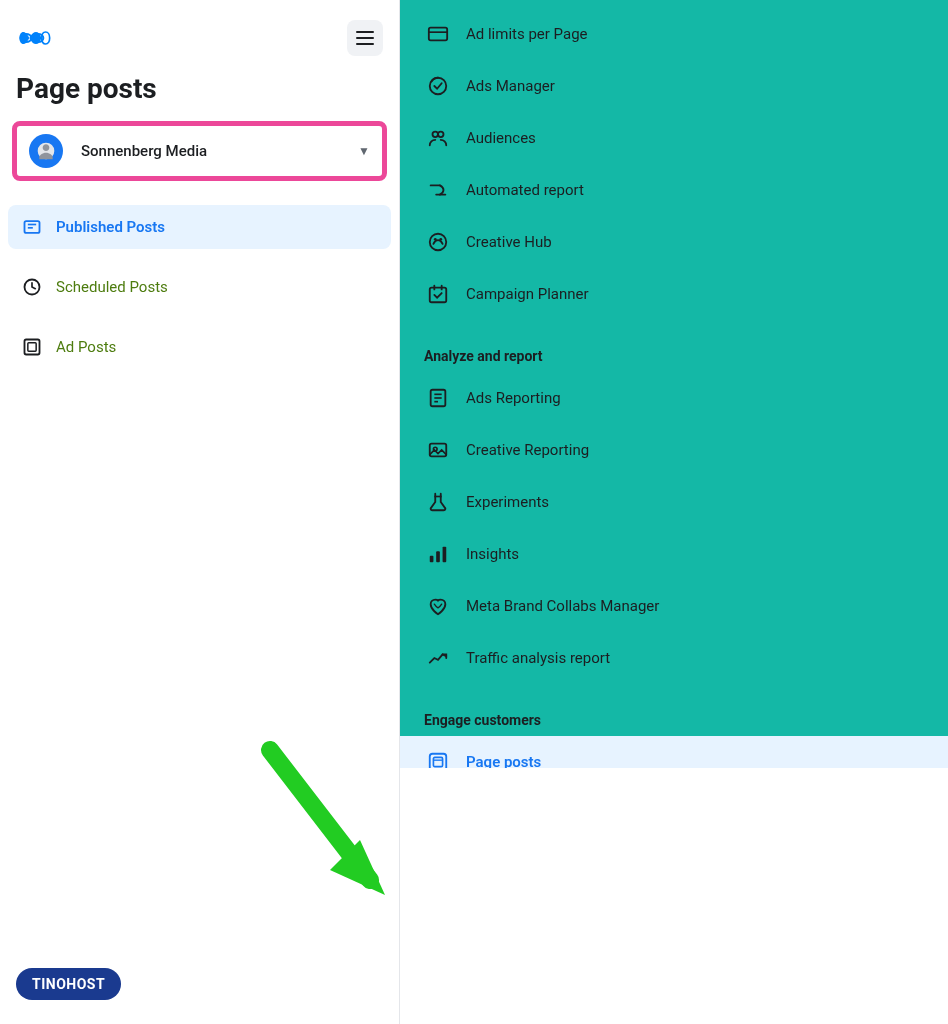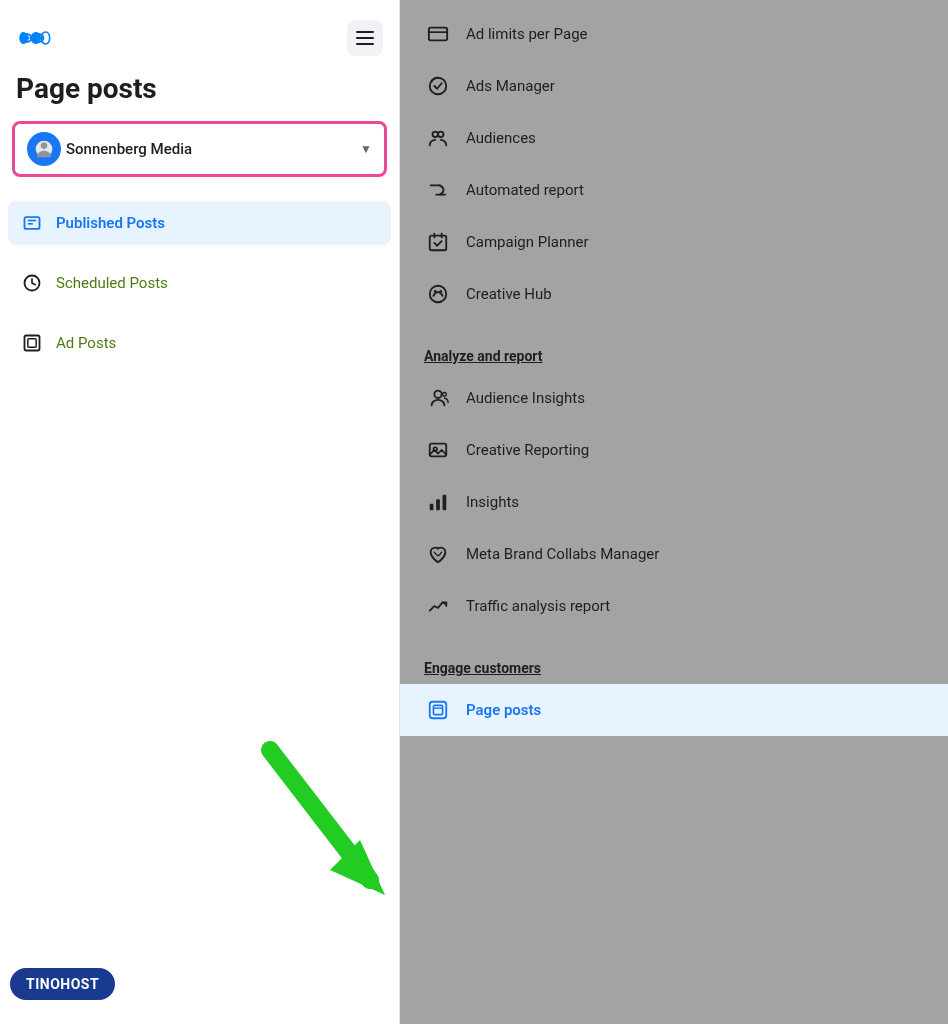"Ad limits per Page" .right-panel { background: #a3a3a3 -> #14b8a6; height: 1024px -> 768px }
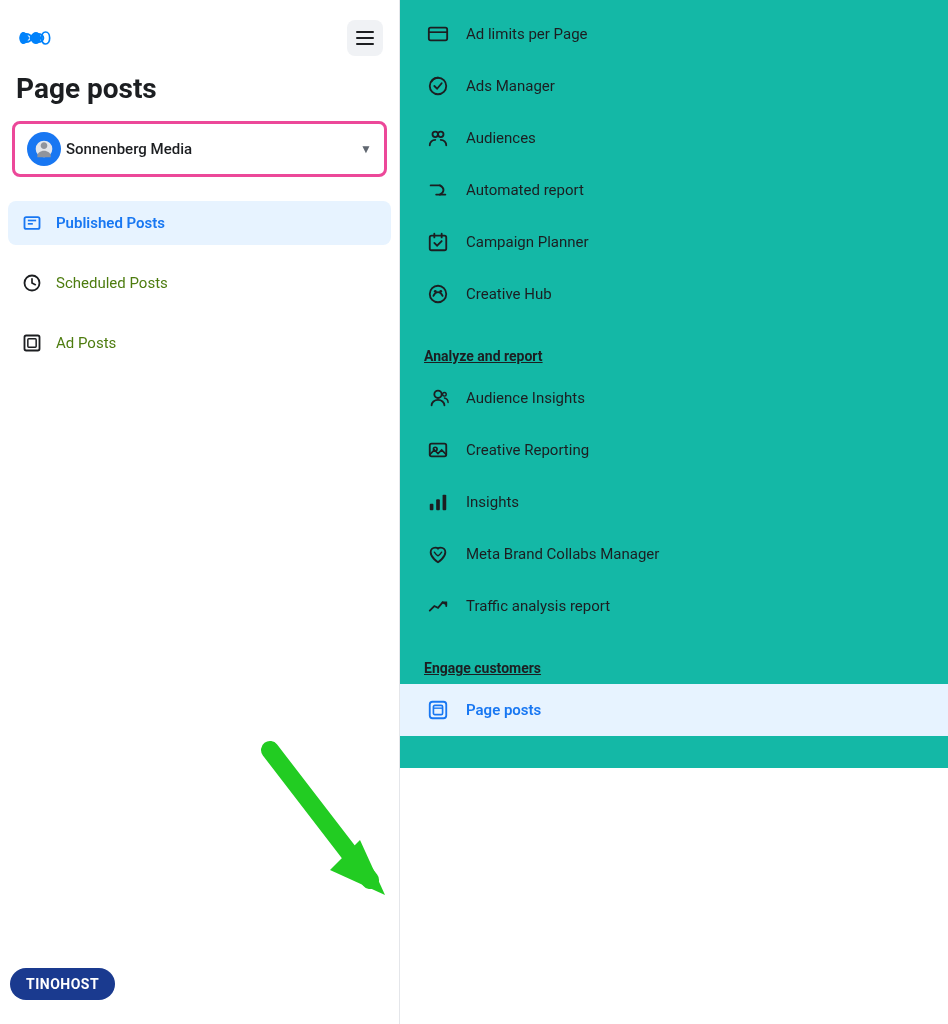"Sonnenberg Media" .account-selector { border: 3px solid #ec4899 -> 5px solid #ec4899; gap: 5px -> 18px }
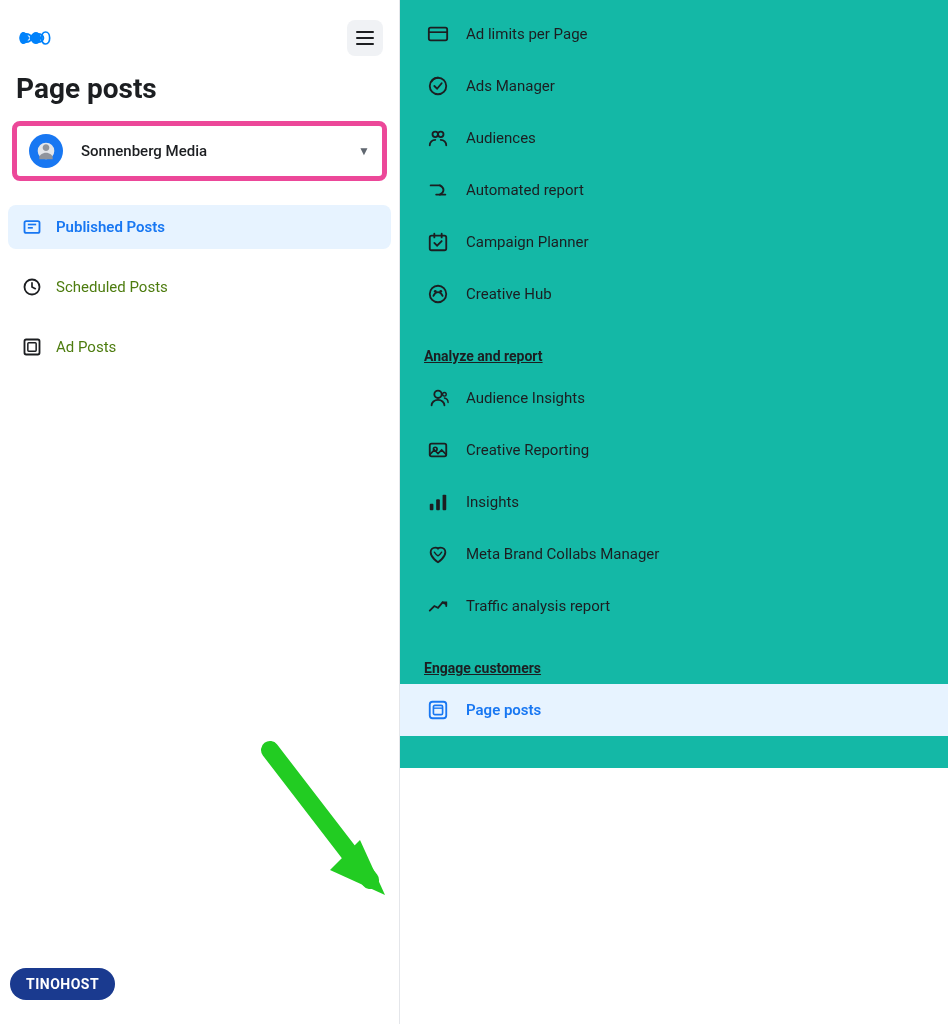"Campaign Planner" div.menu-item { order: before "Creative Hub" -> after "Creative Hub" }
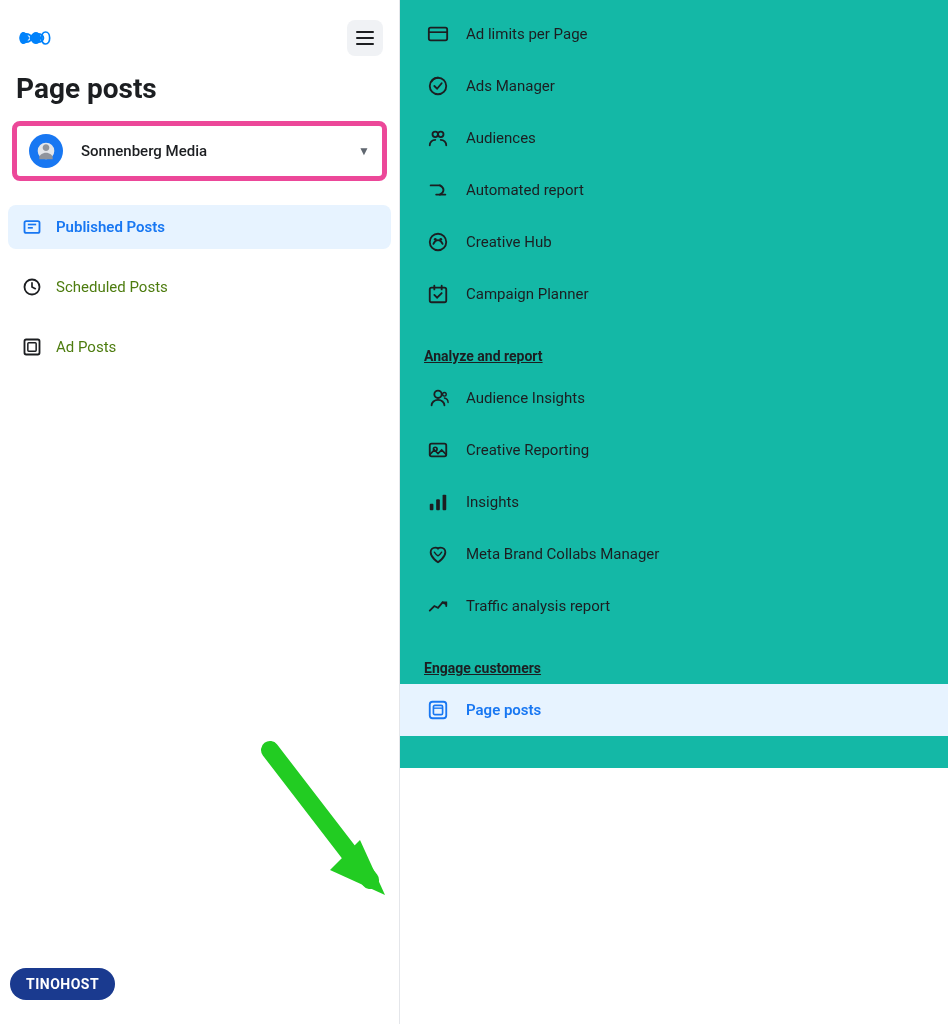"Analyze and report" .section-header { text-decoration: underline -> none }
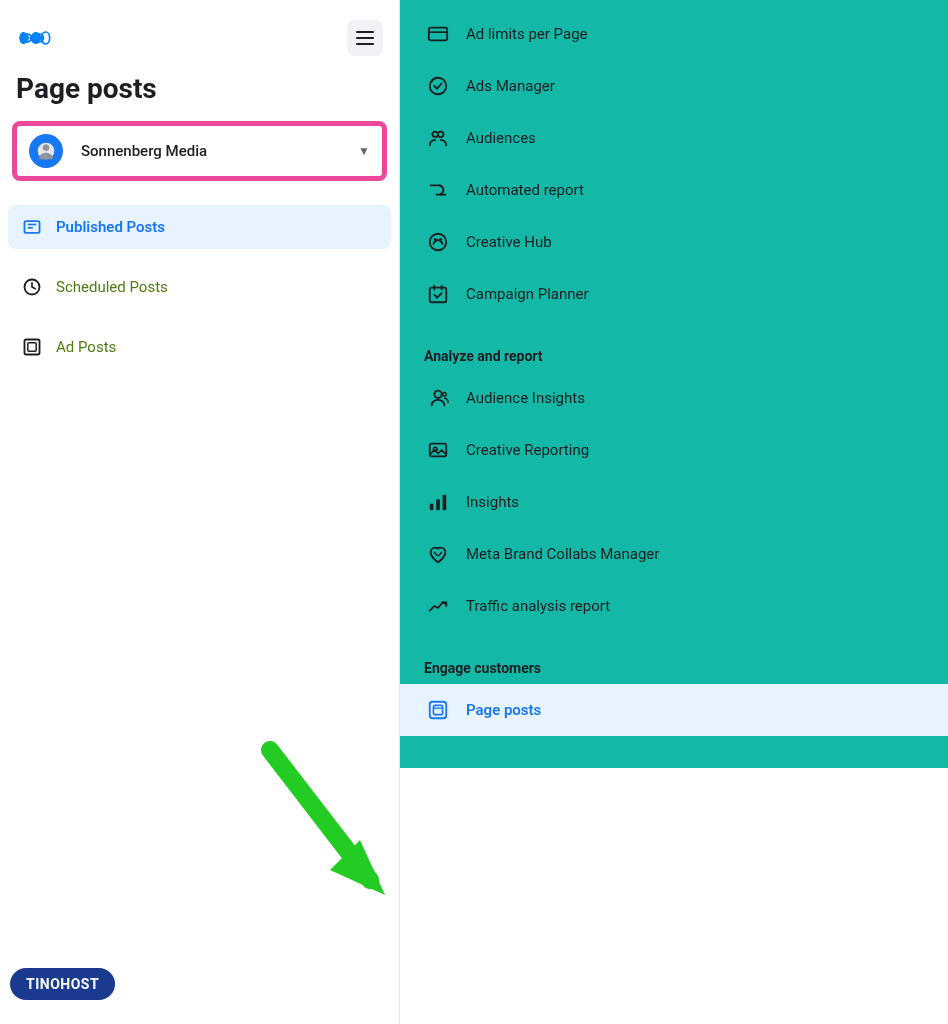"Ads Reporting" div.menu-item { html: none -> <div> <div> <svg> <rect></rect> <line></line> <line></line> <line></line> </svg> </div> <span>Ads Reporting</span> </div> }
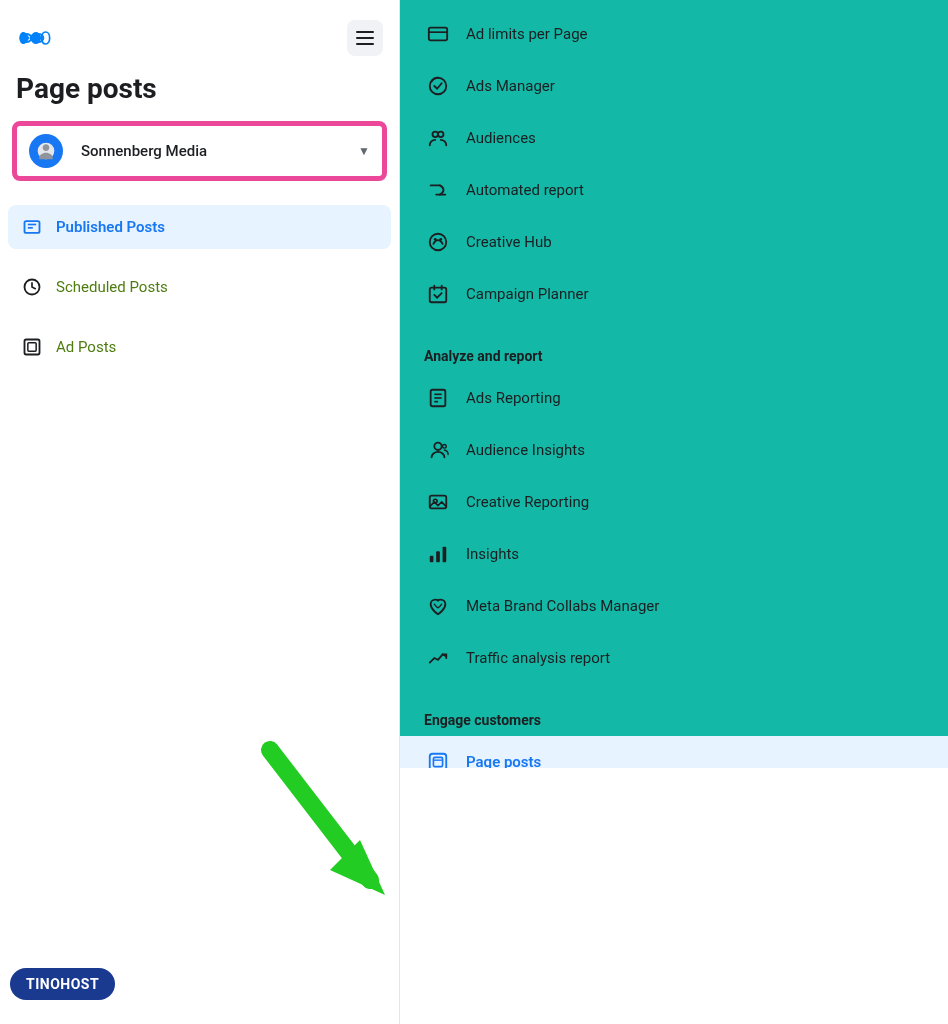"Audience Insights" div.menu-item { html: <div> <div> <svg> <circle></circle> <path></path> <circle></circle> <path></path> </svg> </div> <span>Audience Insights</span> </div> -> none }
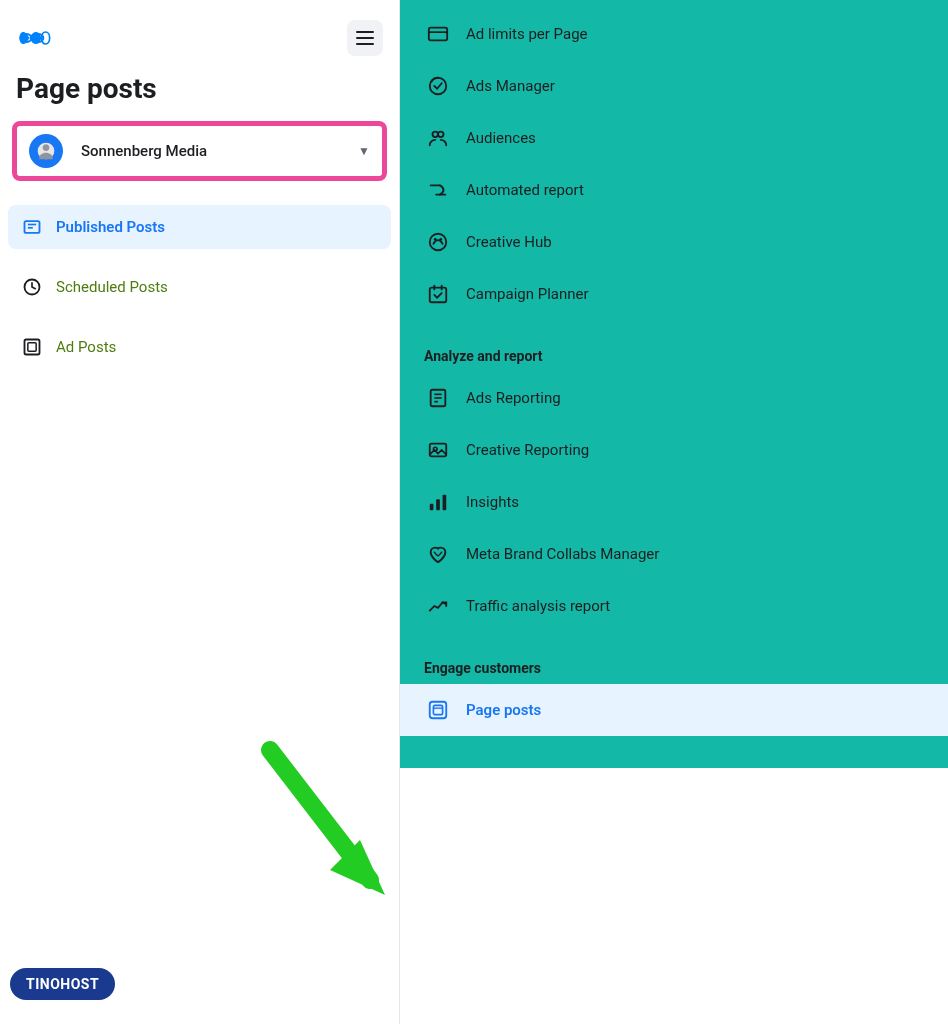"Experiments" div.menu-item { html: none -> <div> <div> <svg> <path></path> <line></line> </svg> </div> <span>Experiments</span> </div> }
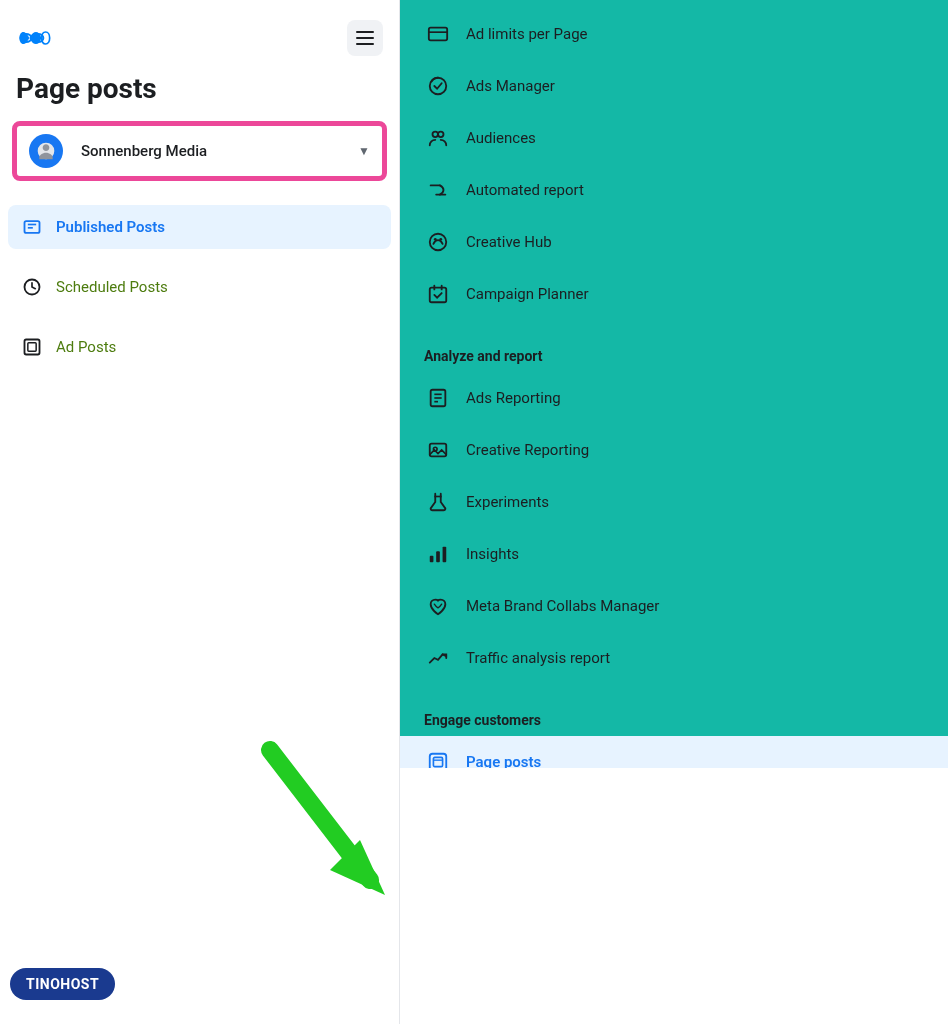"TINOHOST" .sidebar-bottom { left: 10px -> 16px }
